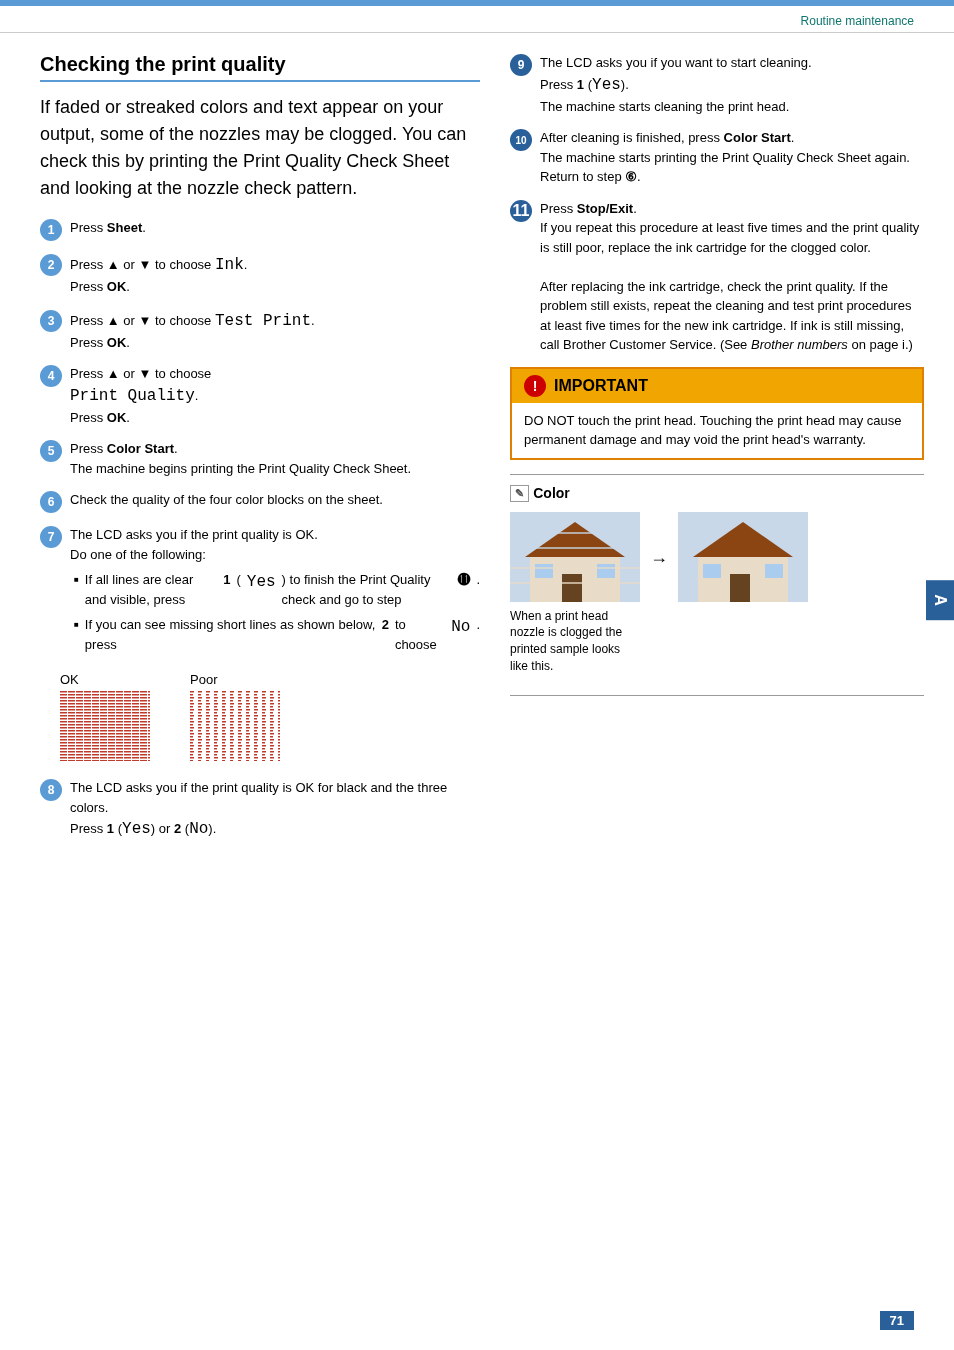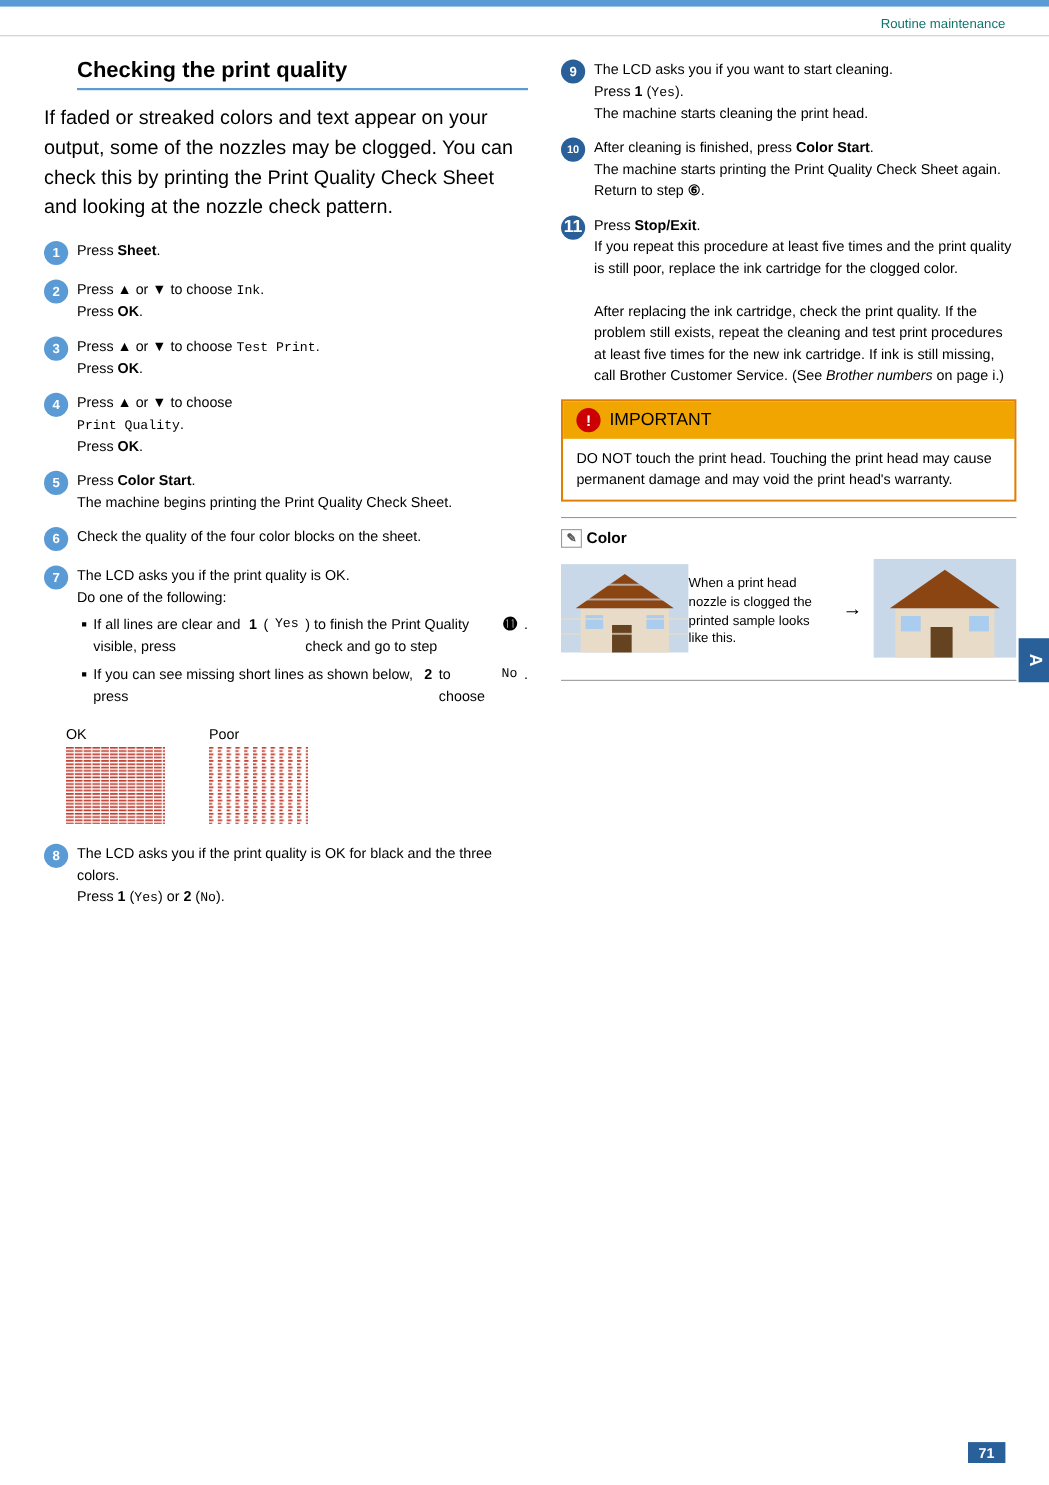"Checking the print quality" .page-title { margin-left: 30px -> none }
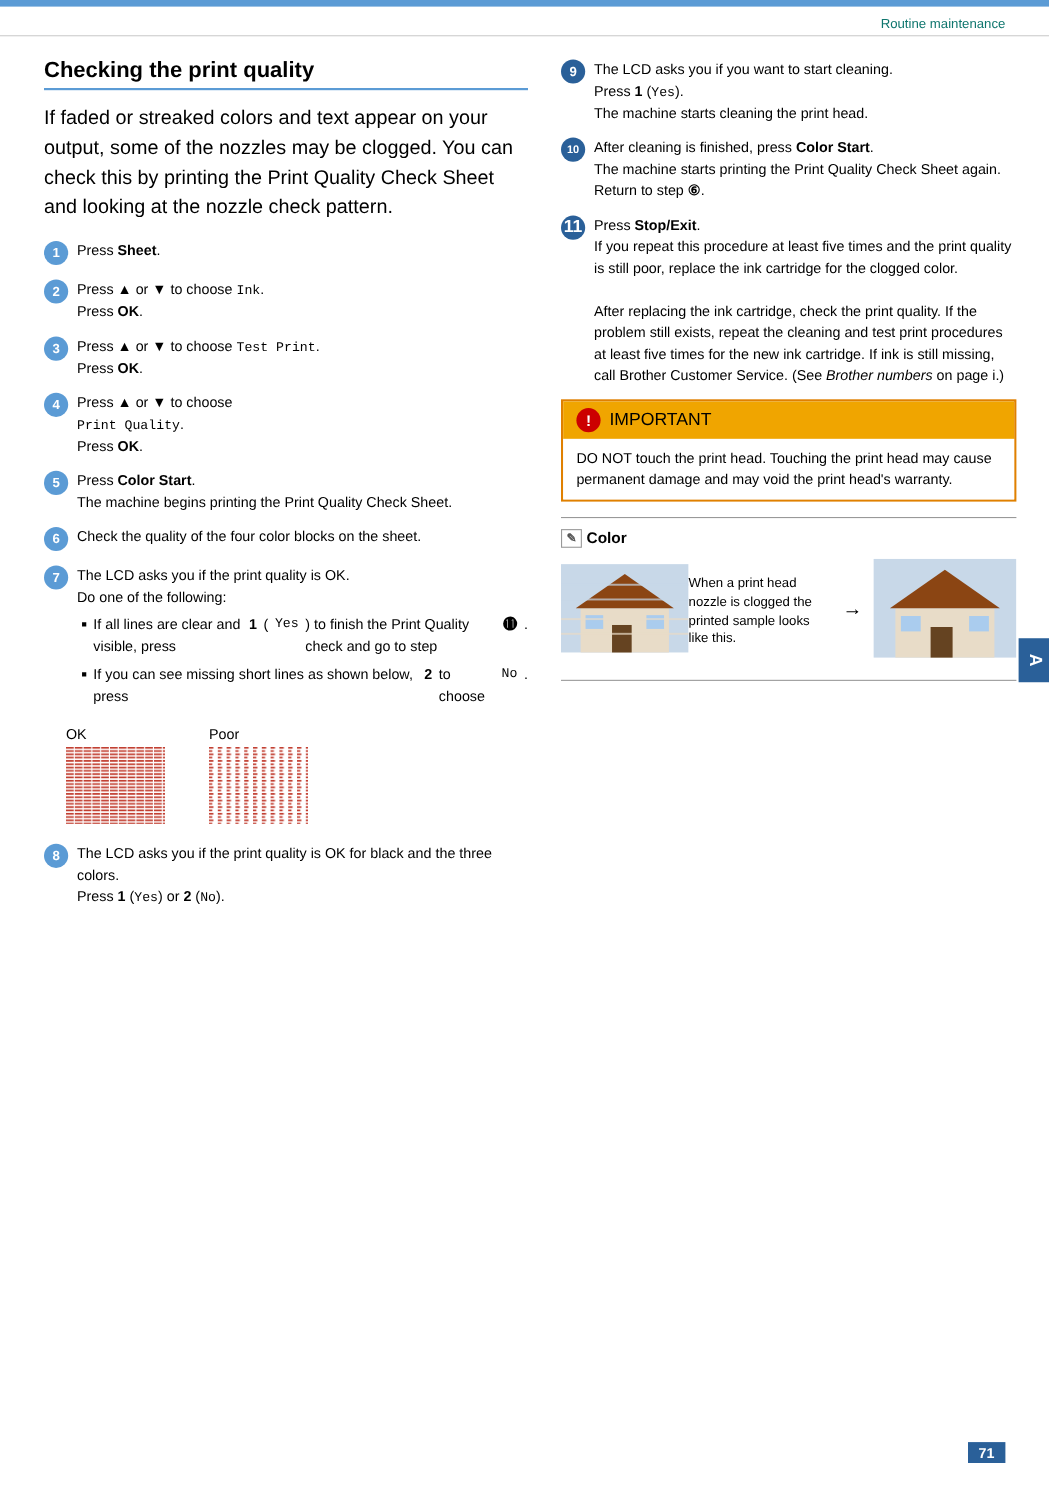"Yes" .step-content code, .mono { font-size: 12px -> 16px }
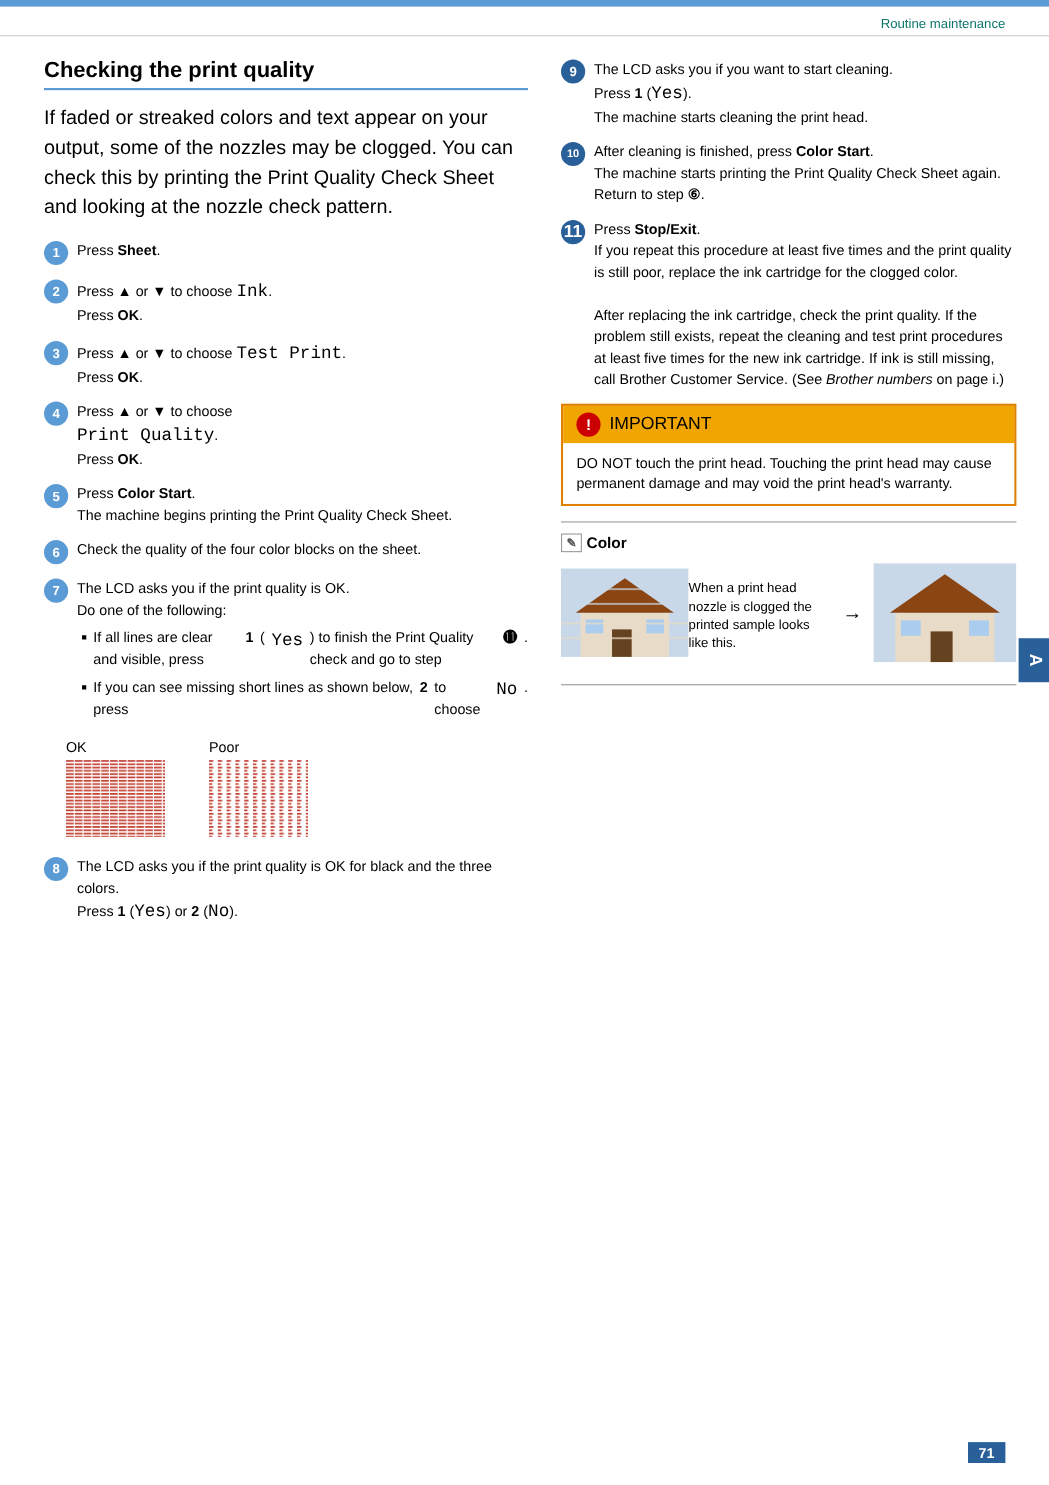"IMPORTANT" span { font-weight: normal -> bold }
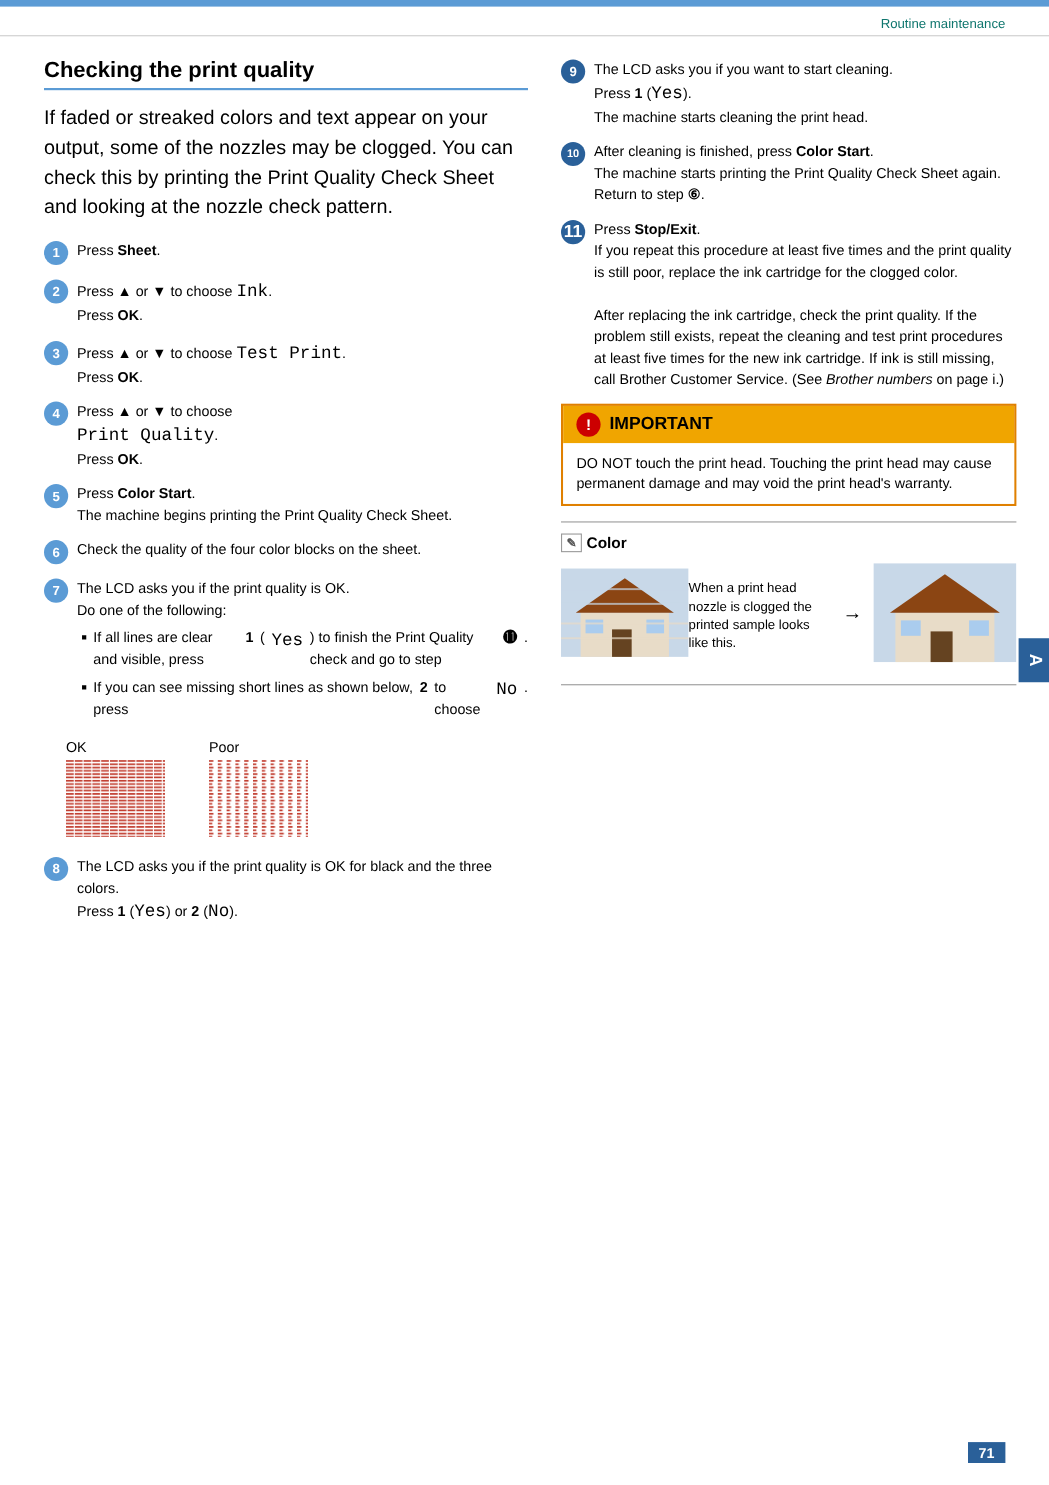"When a print head nozzle" .note-image-block { flex-direction: row -> column }
